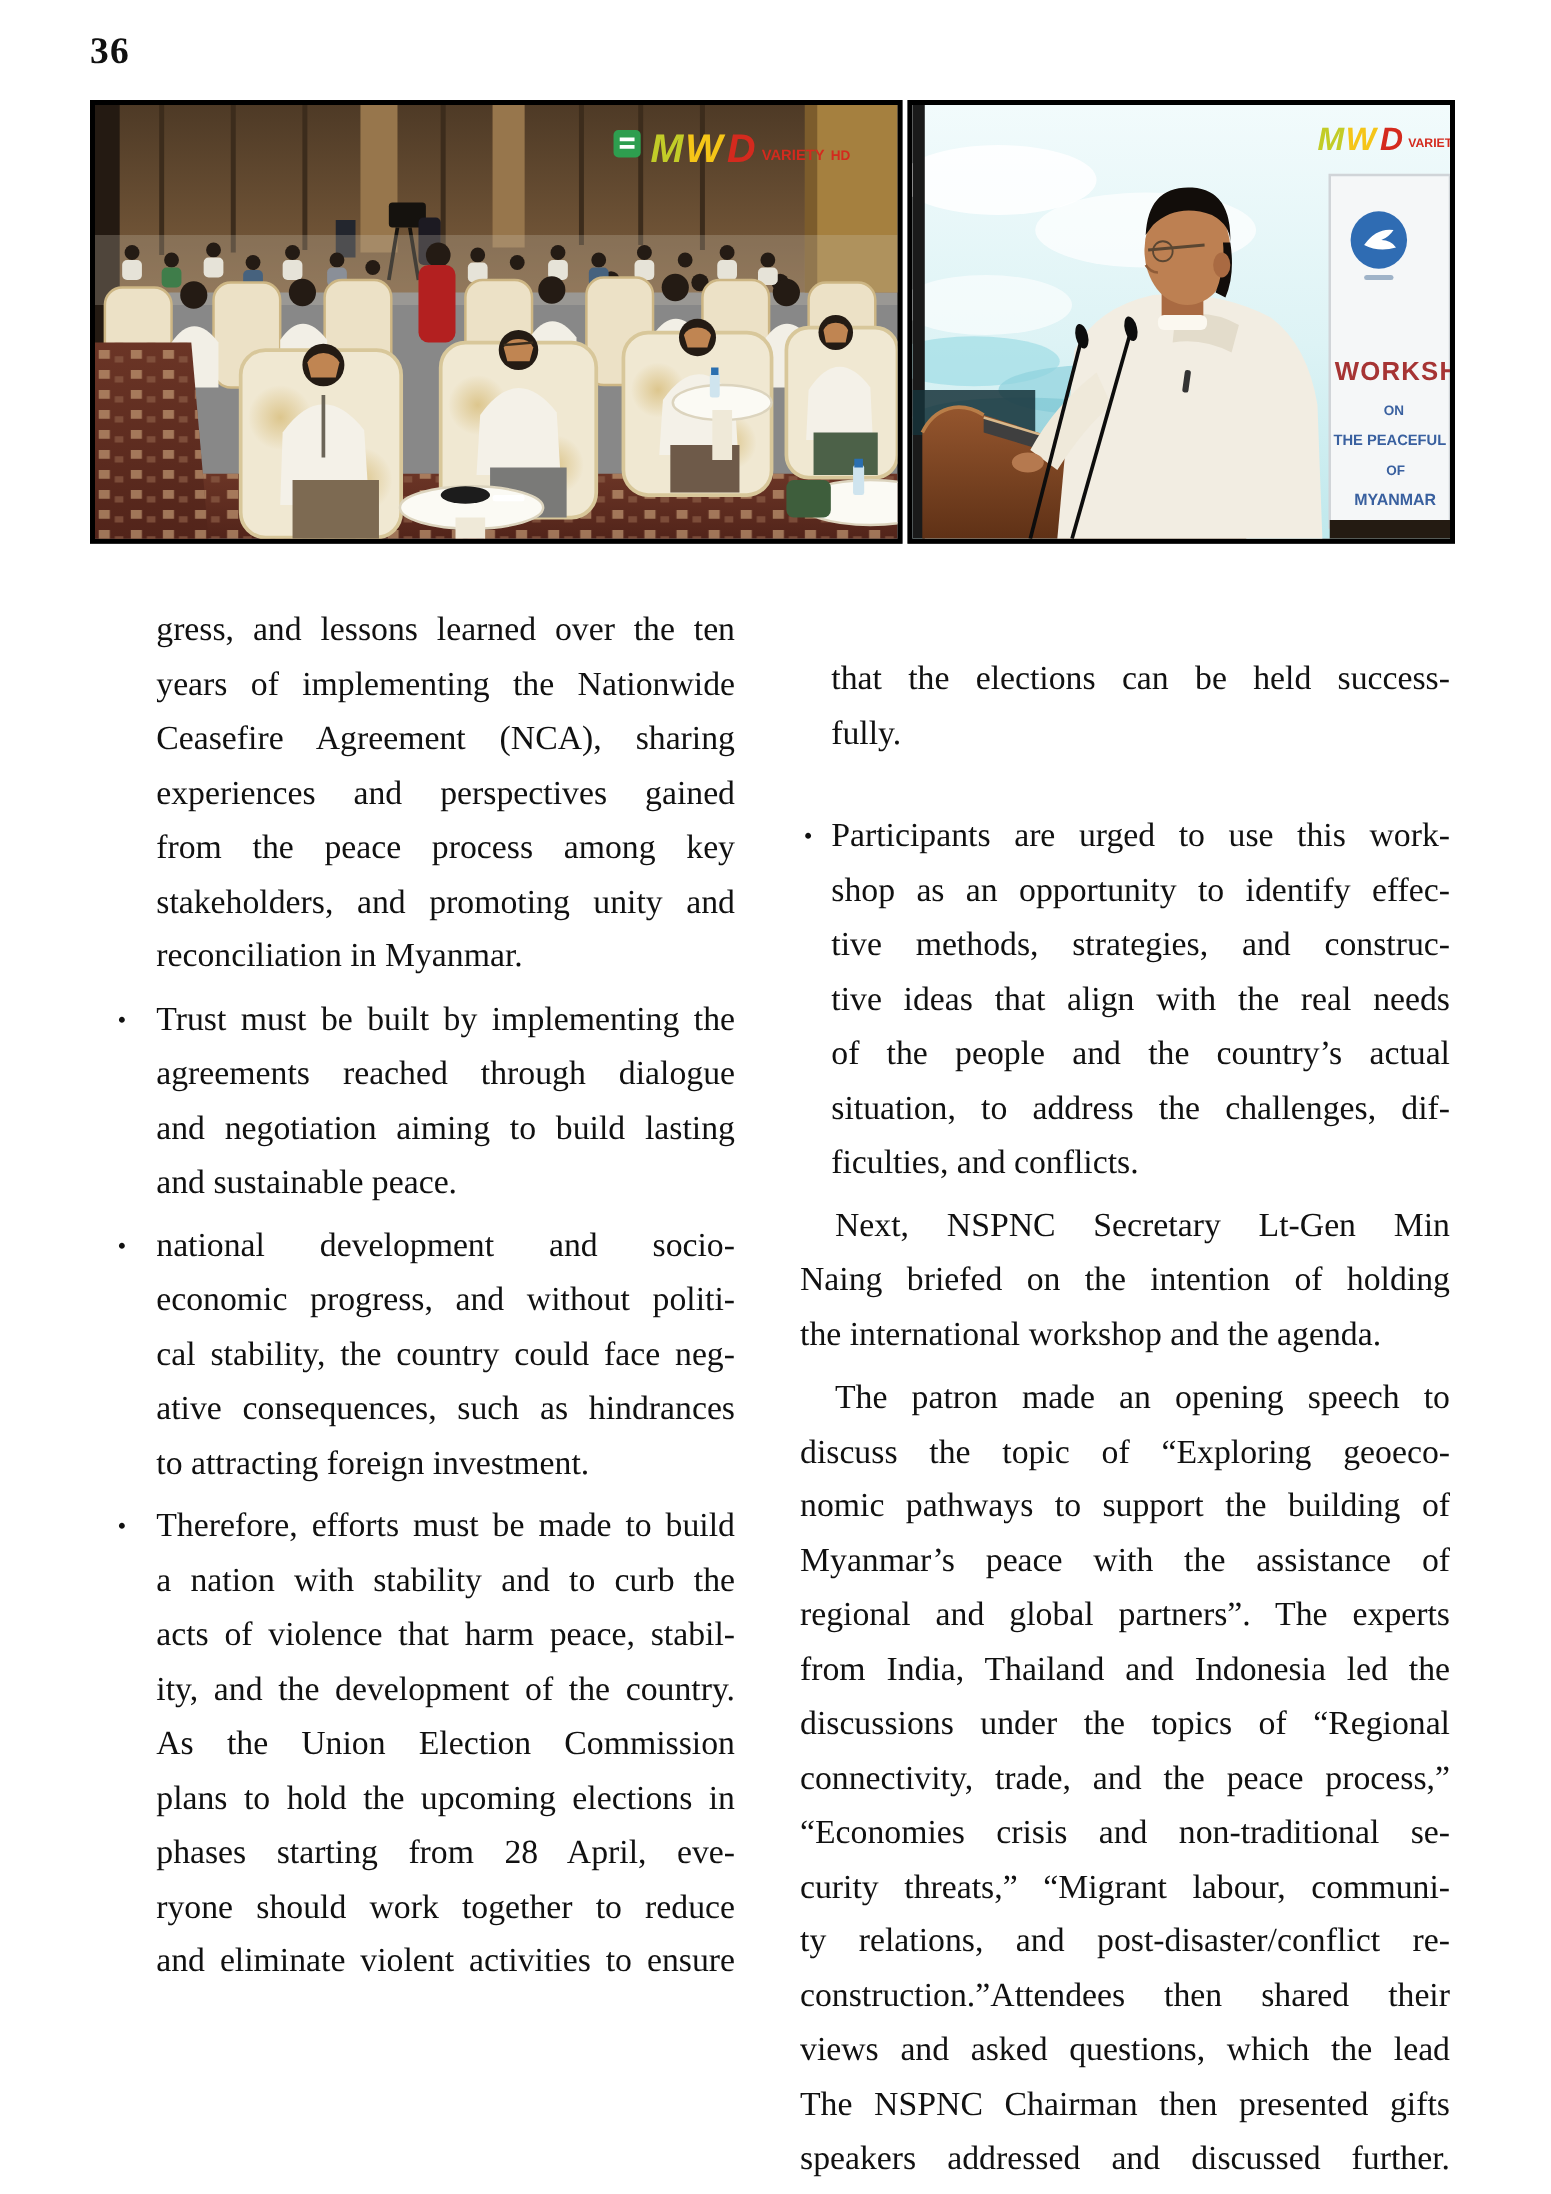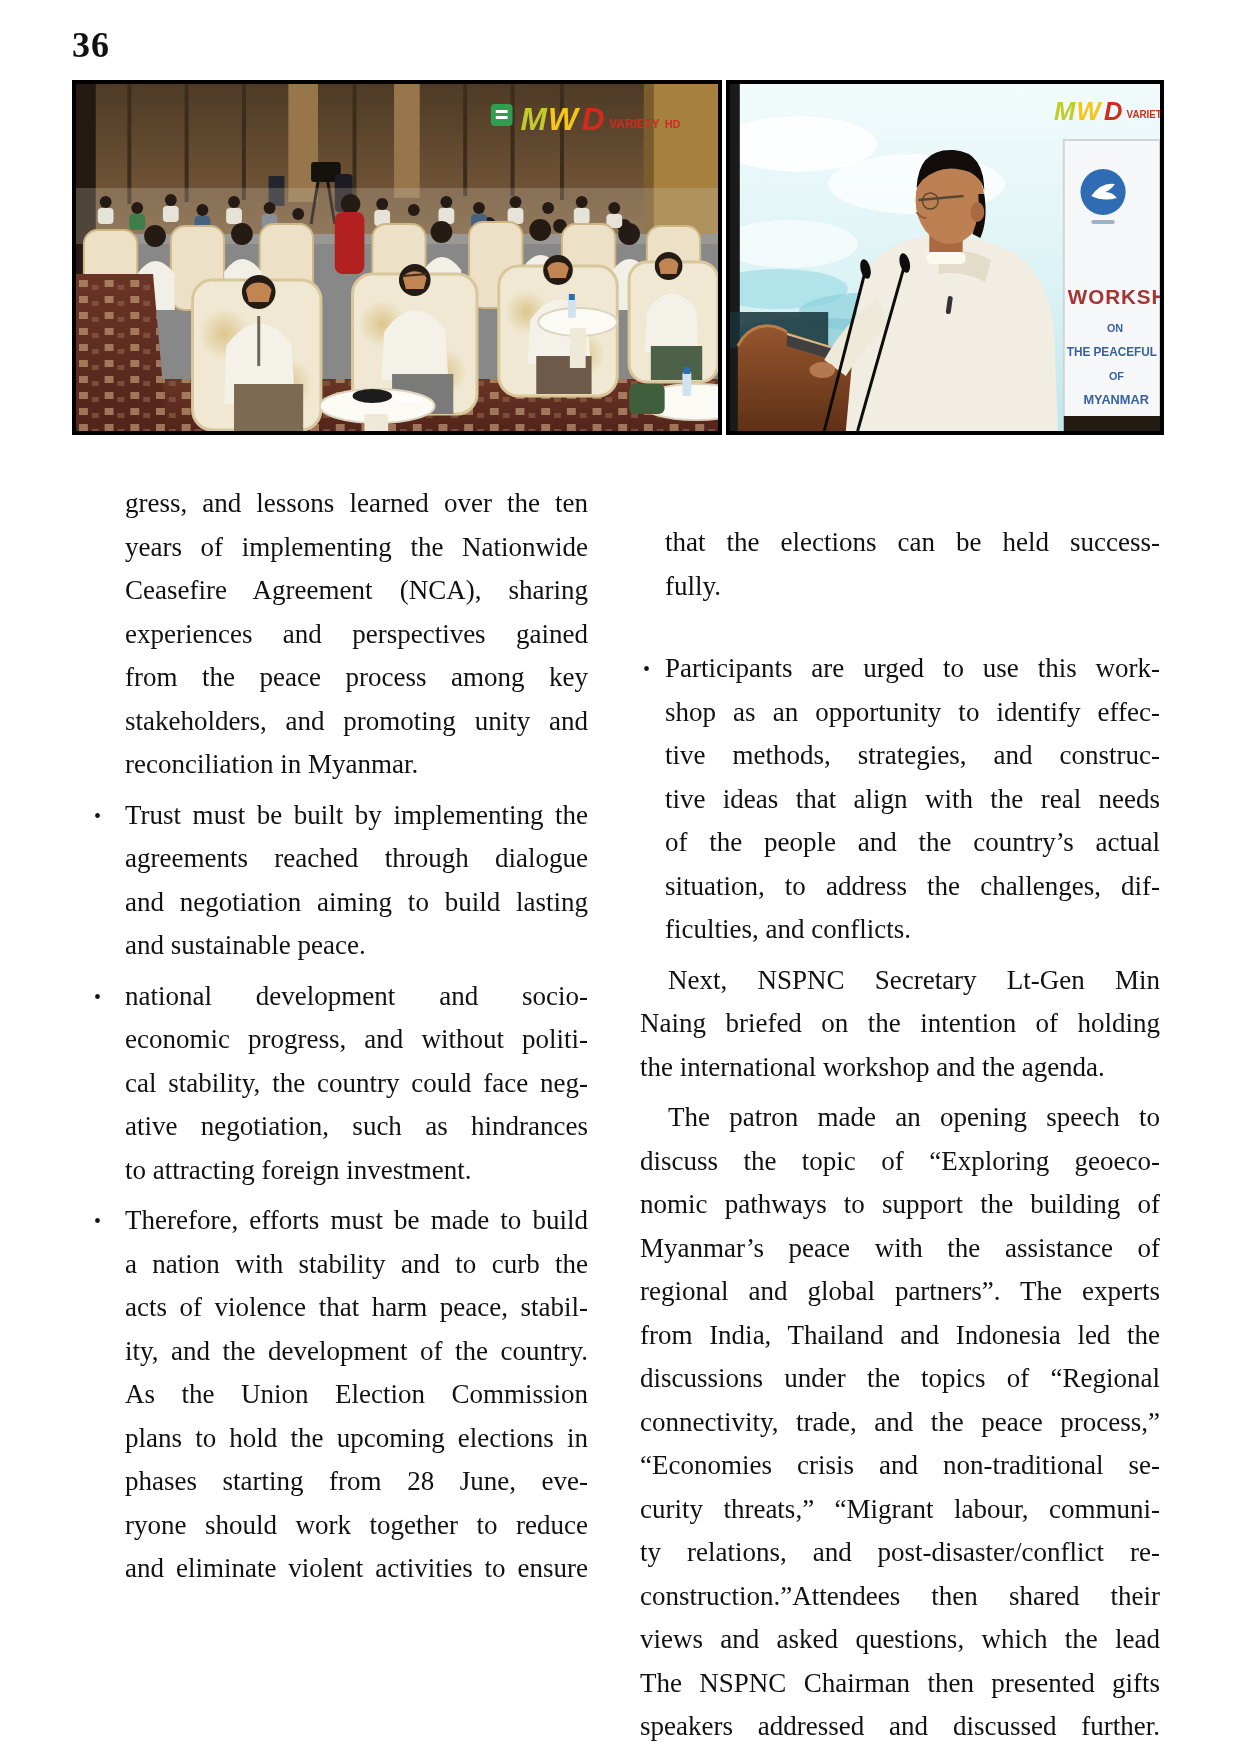"36" .page-number { font-size: 36px -> 30px }
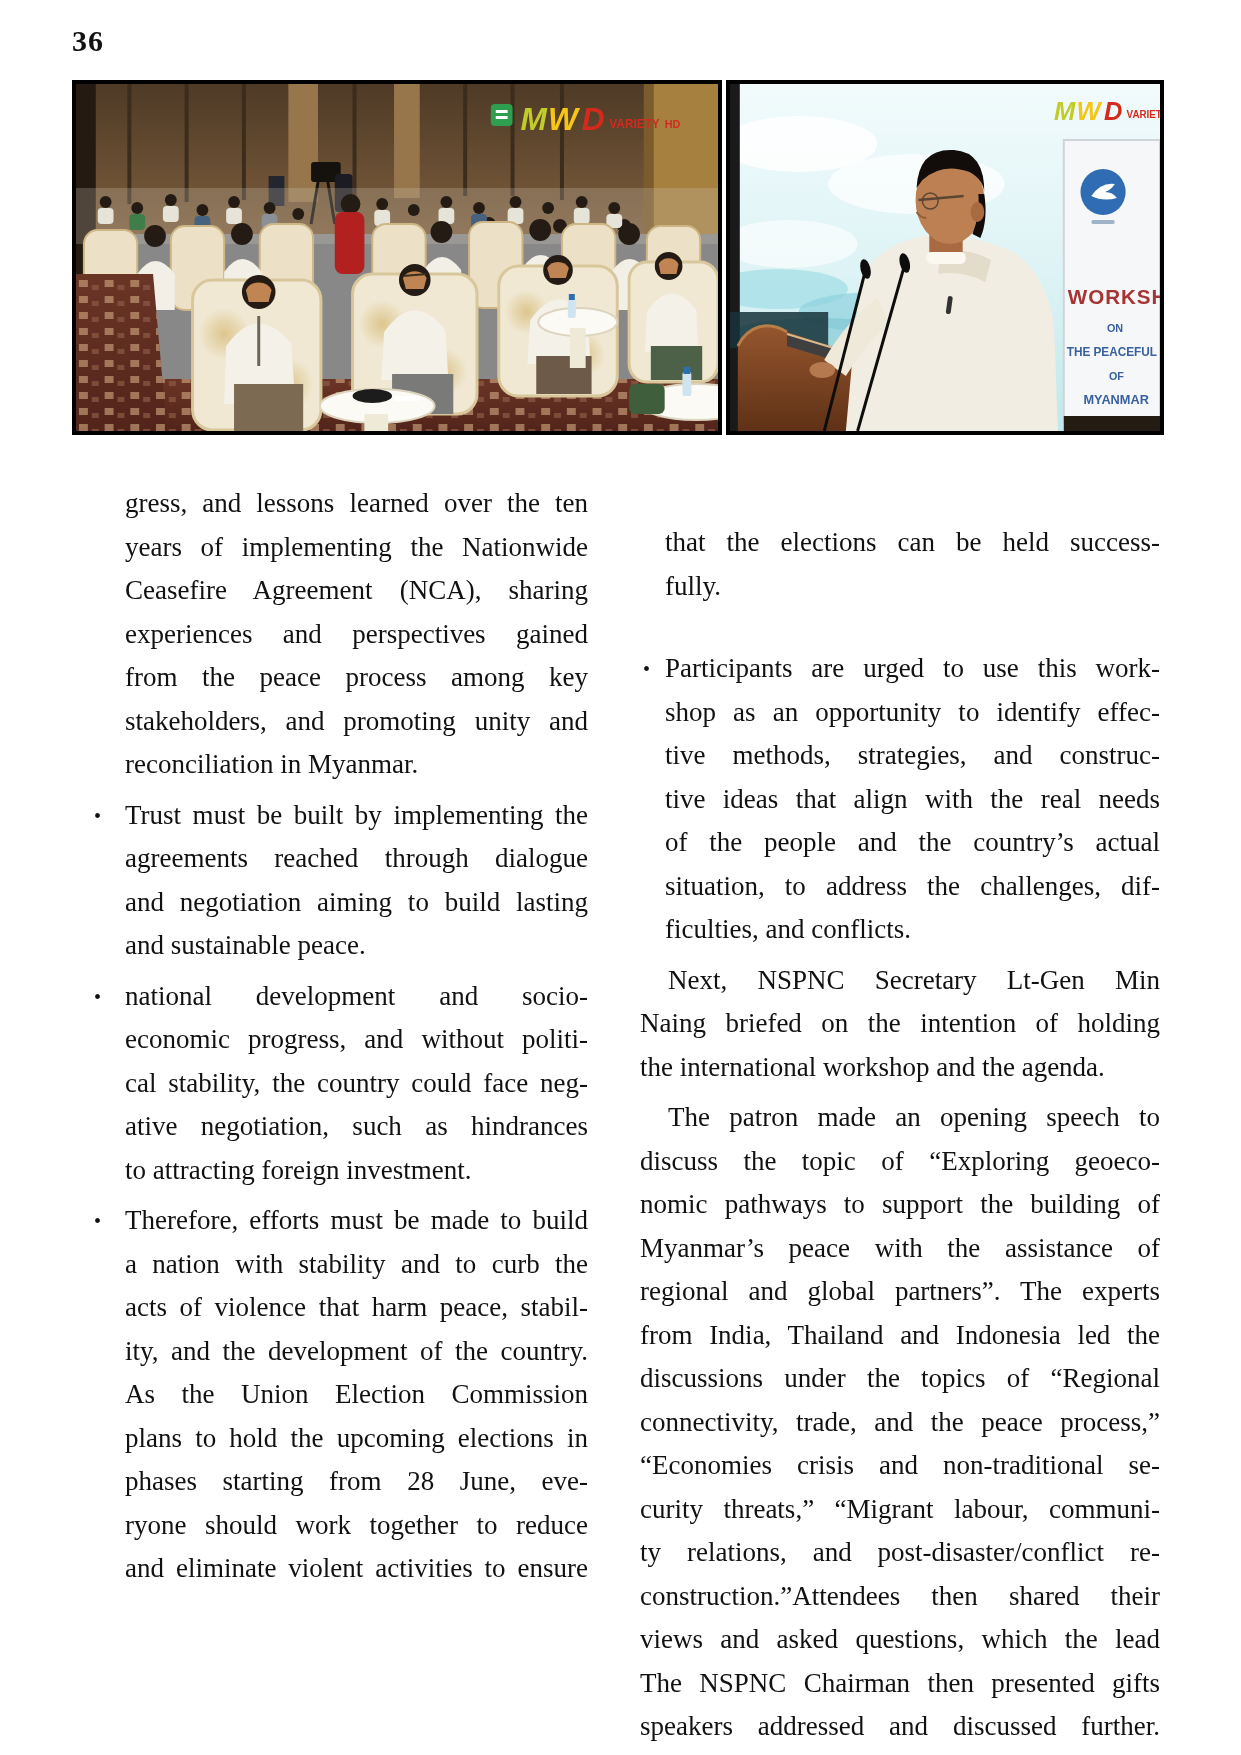"ative negotiation, such as hindrances" div.line { text: negotiation -> consequences }
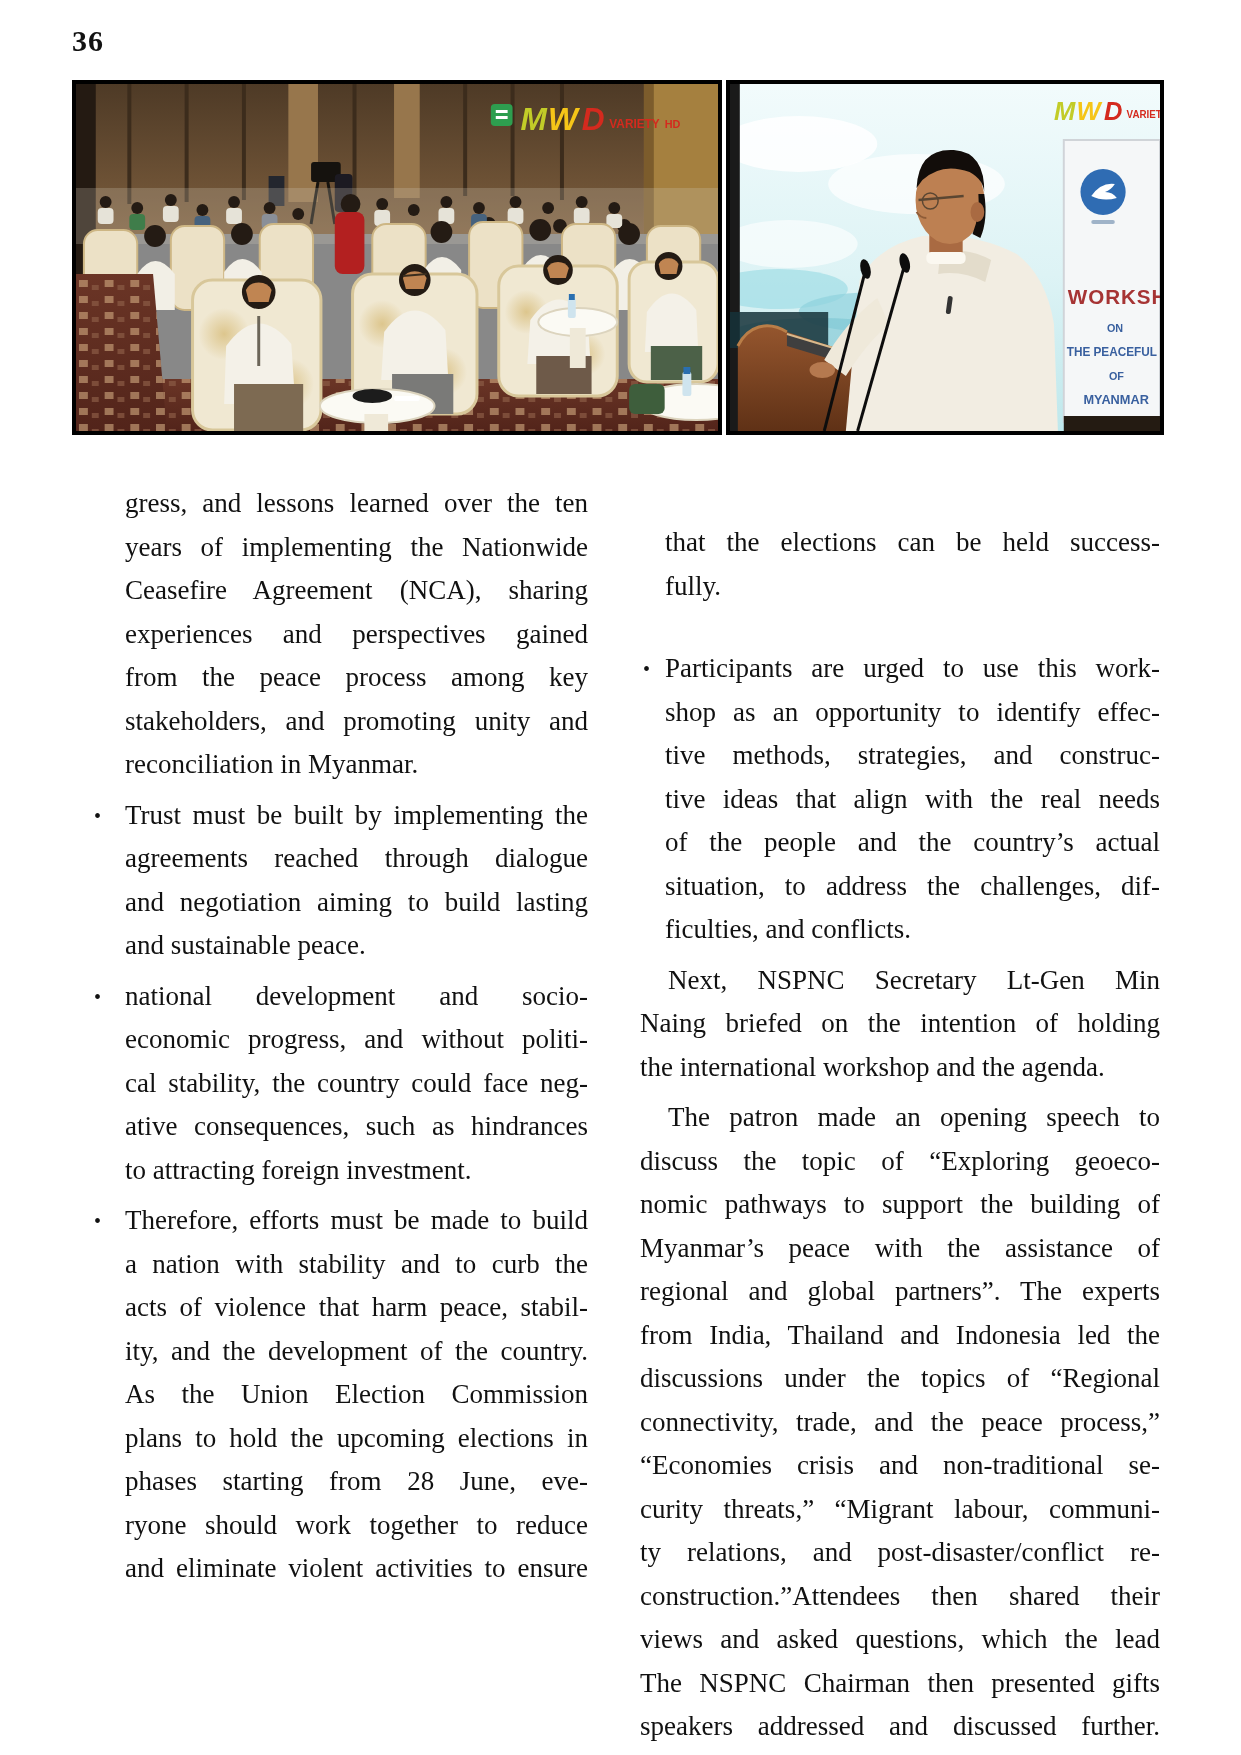"phases starting from 28 June," div.line { text: June -> April }
